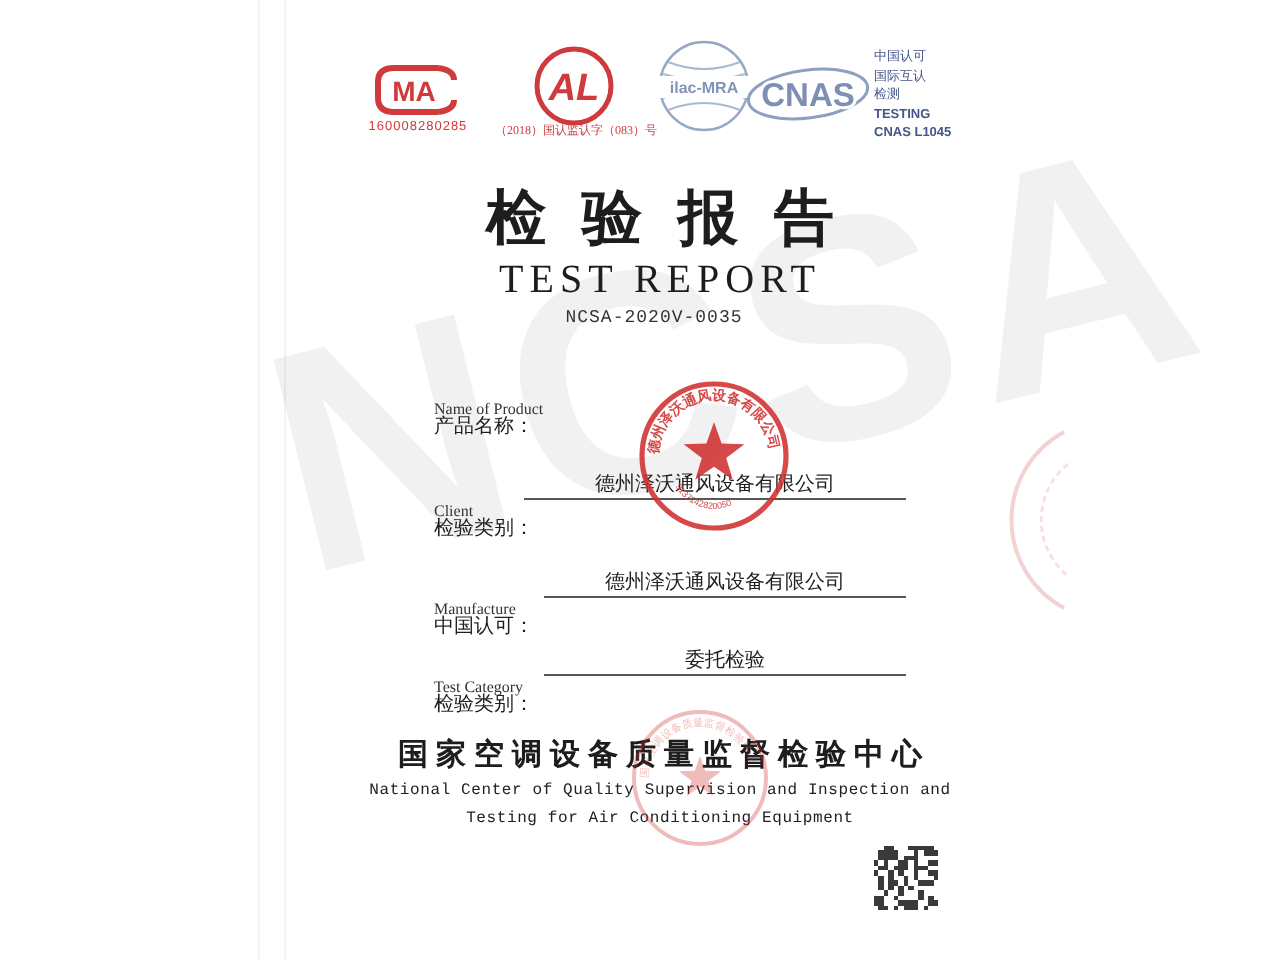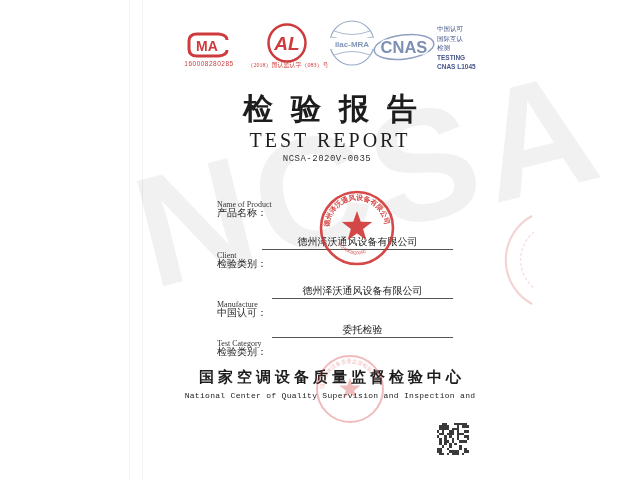"Testing for Air Conditioning Equipment" div.org-en { html: none -> <div>Testing for Air Conditioning Equipment</div> }
